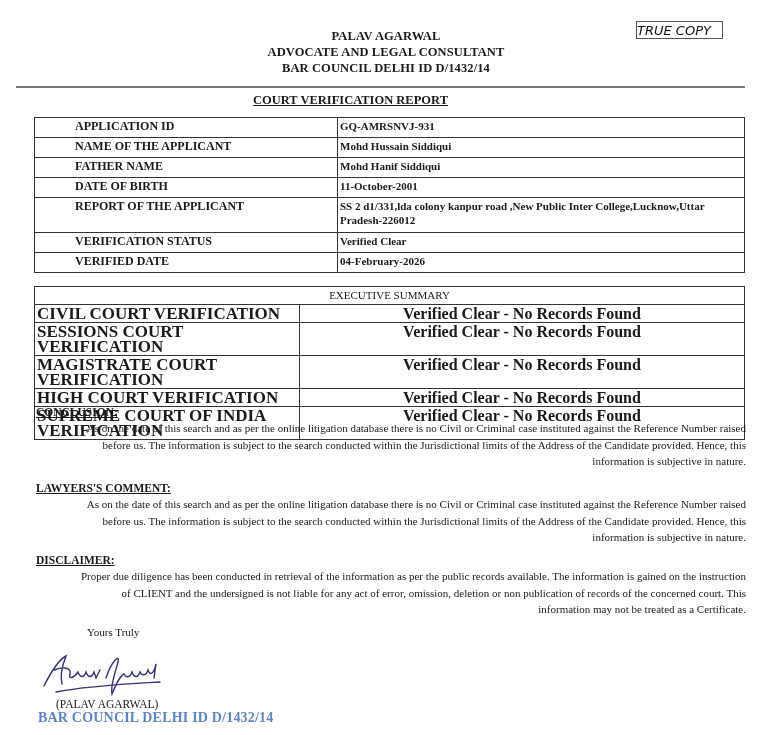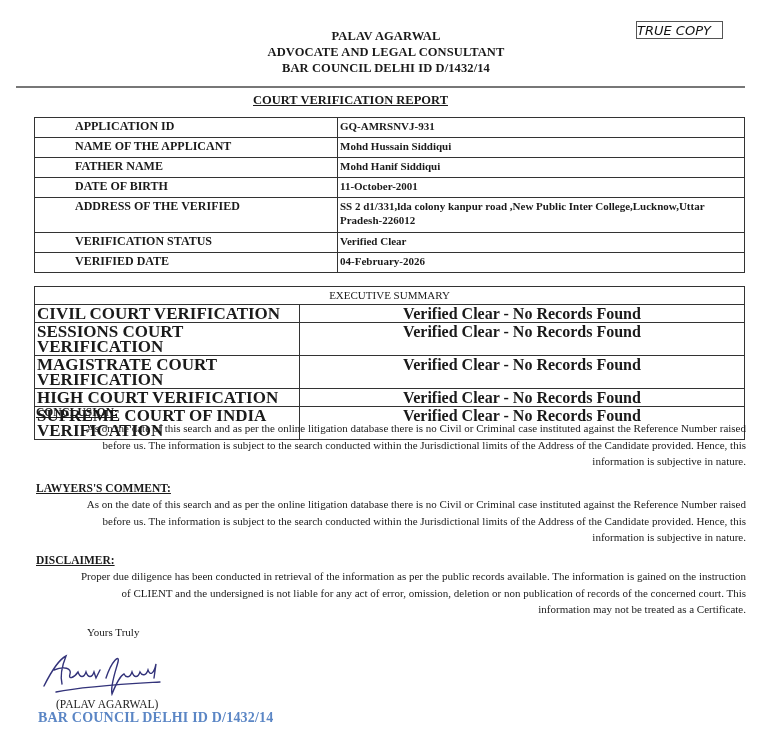"ADDRESS OF THE VERIFIED" td.k { text: ADDRESS OF THE VERIFIED -> REPORT OF THE APPLICANT }
